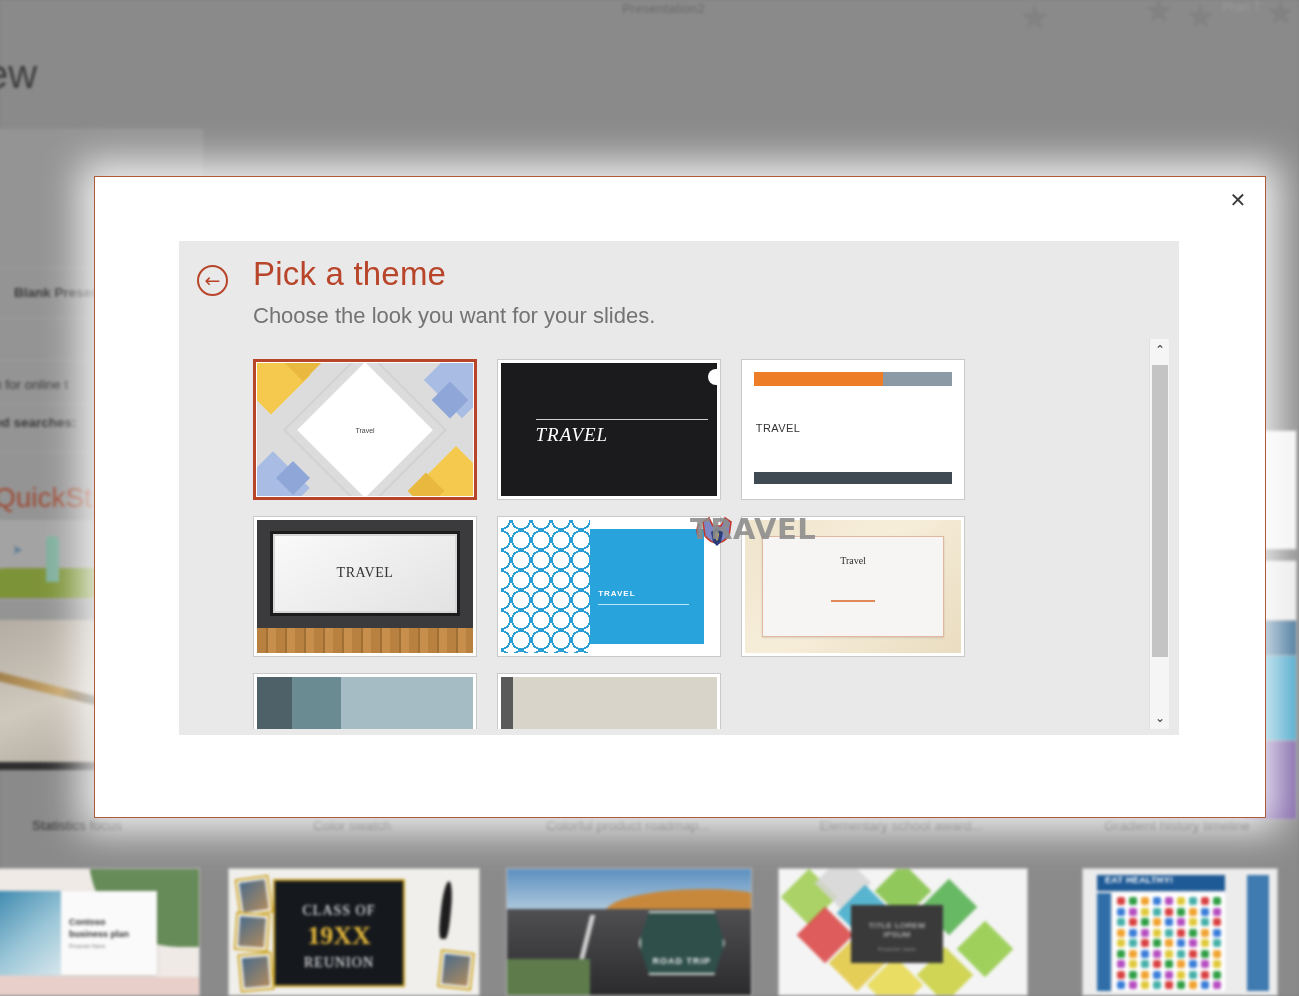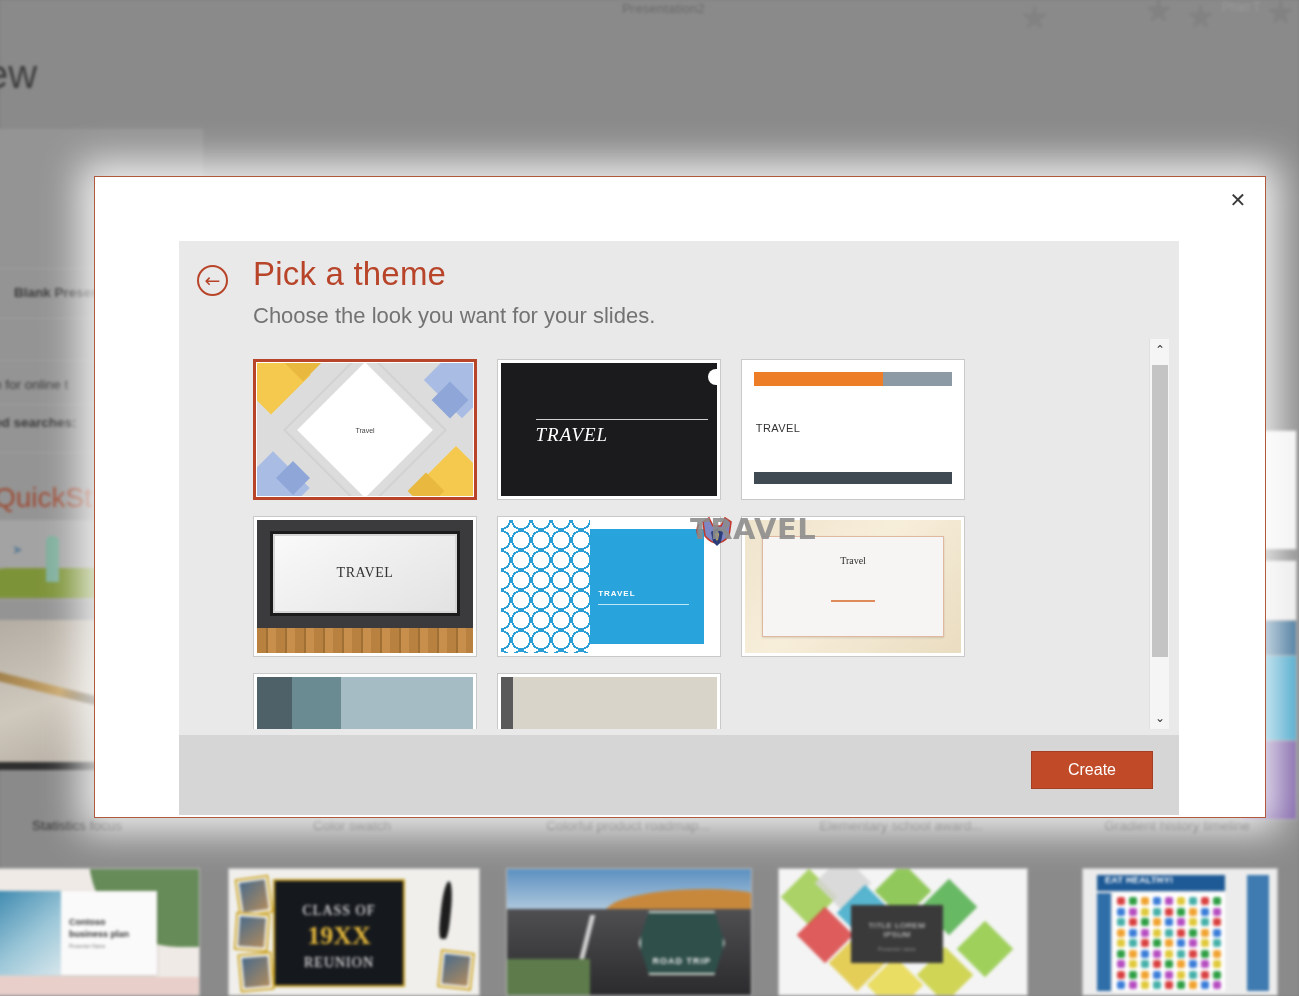"Create" div { html: <div> <button>Create</button> </div> -> none }
